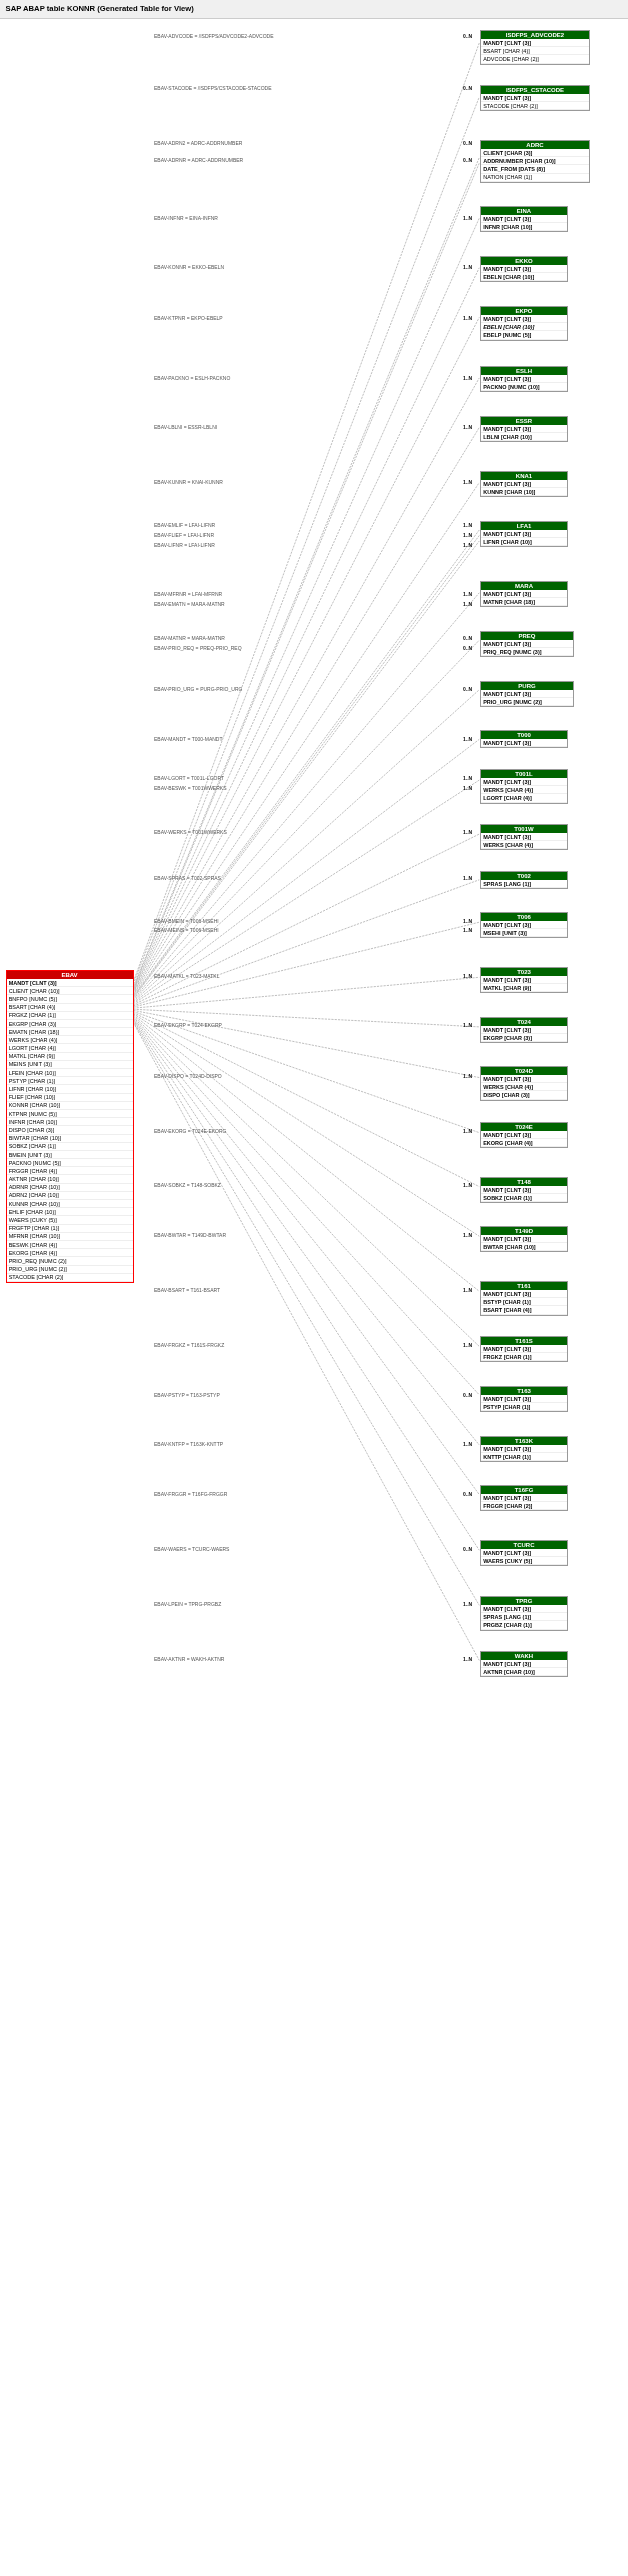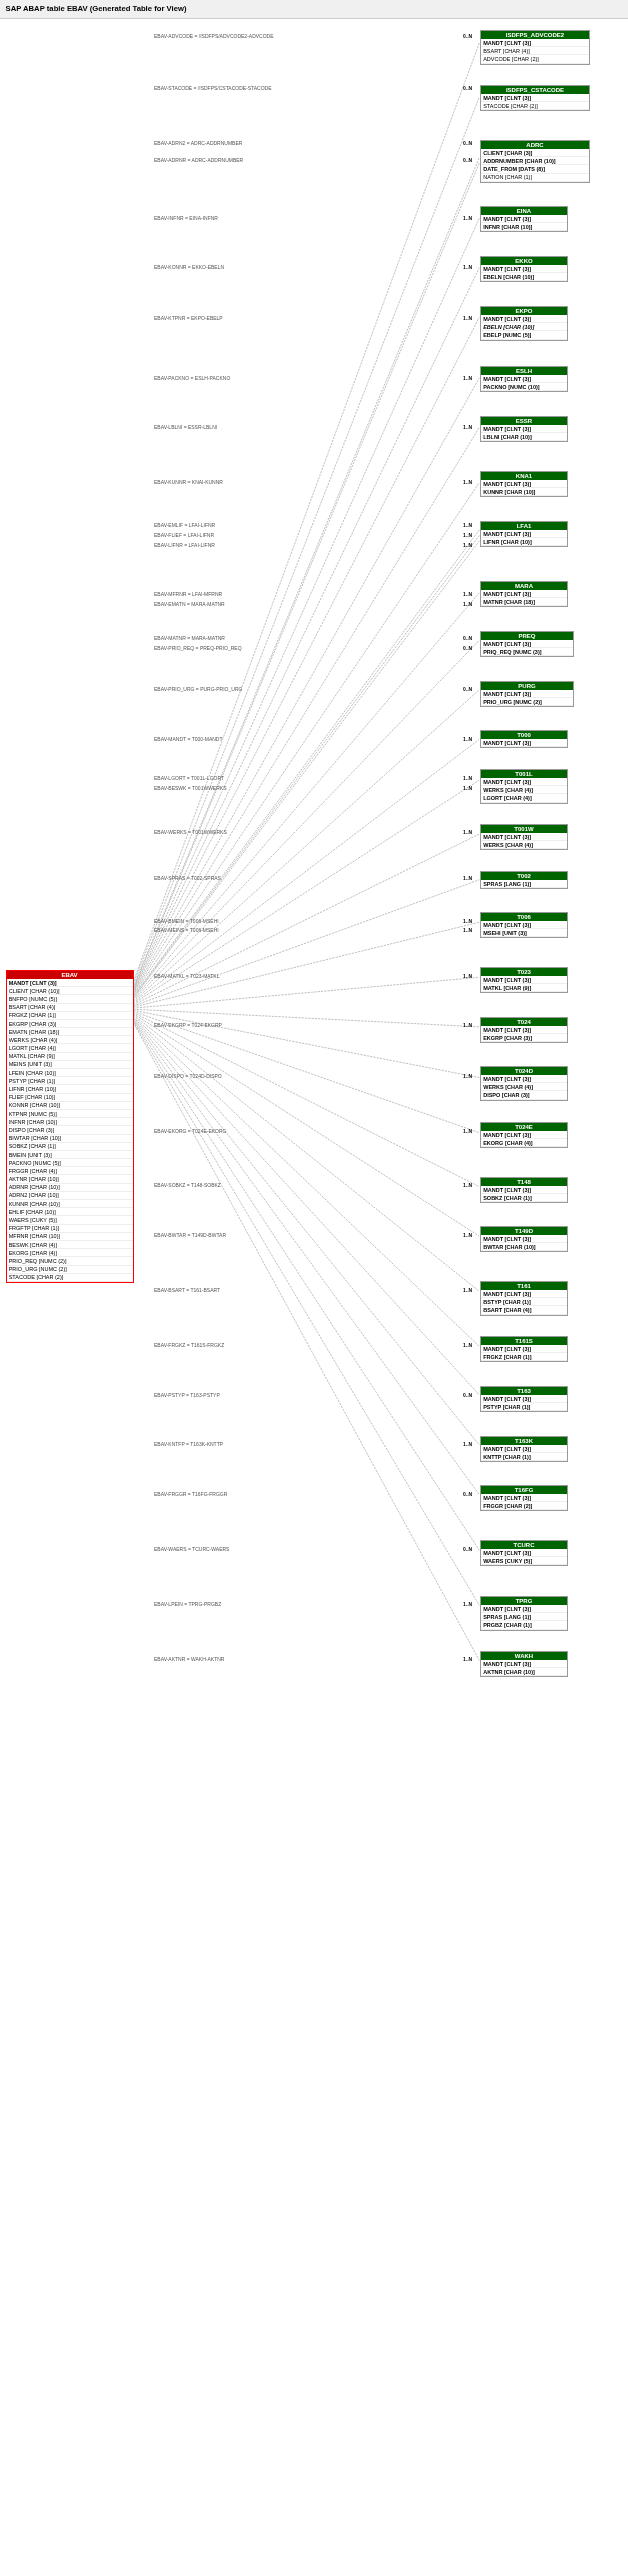"SAP ABAP table EBAV (Generated" div.page-title { text: EBAV -> KONNR }
